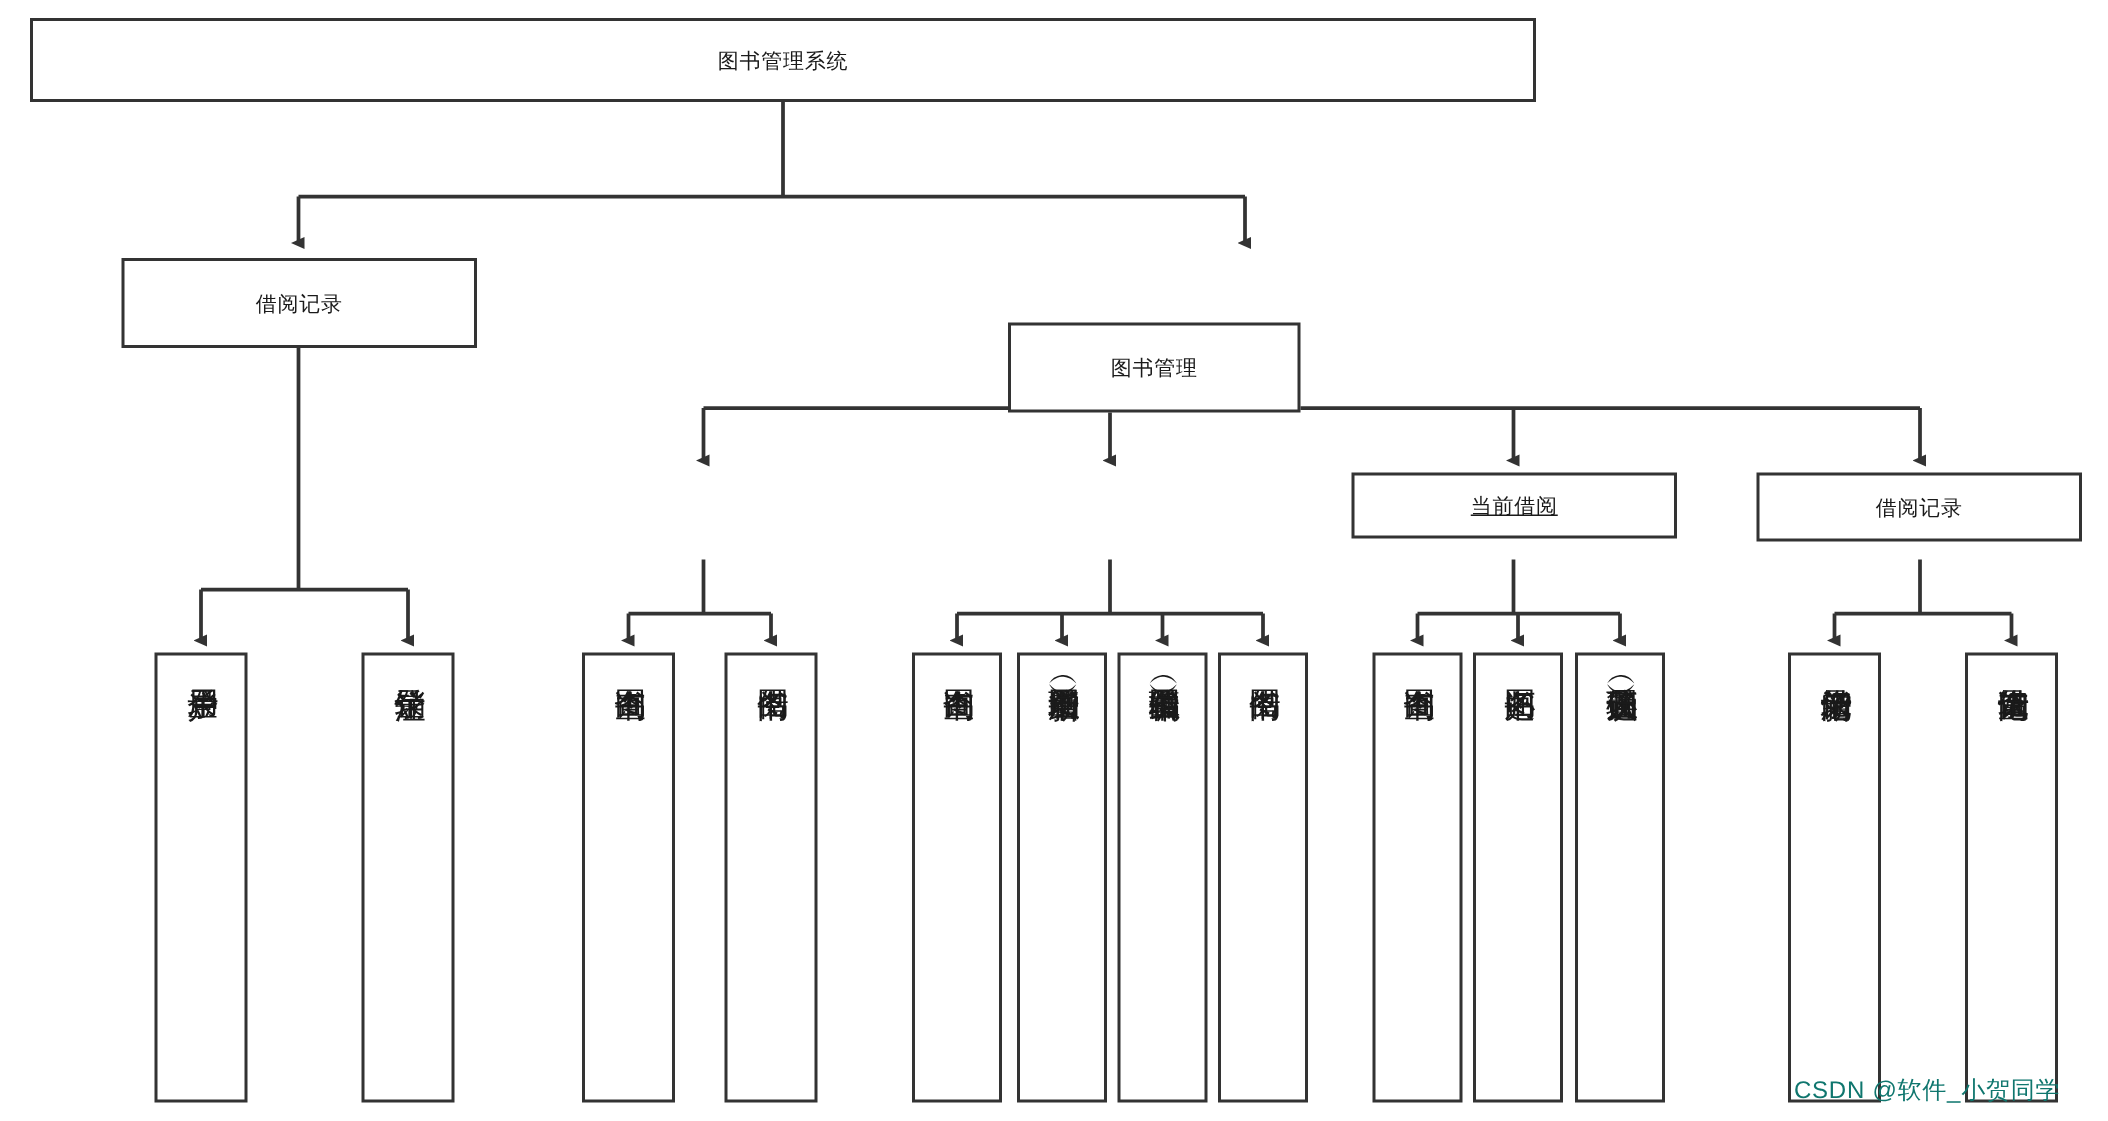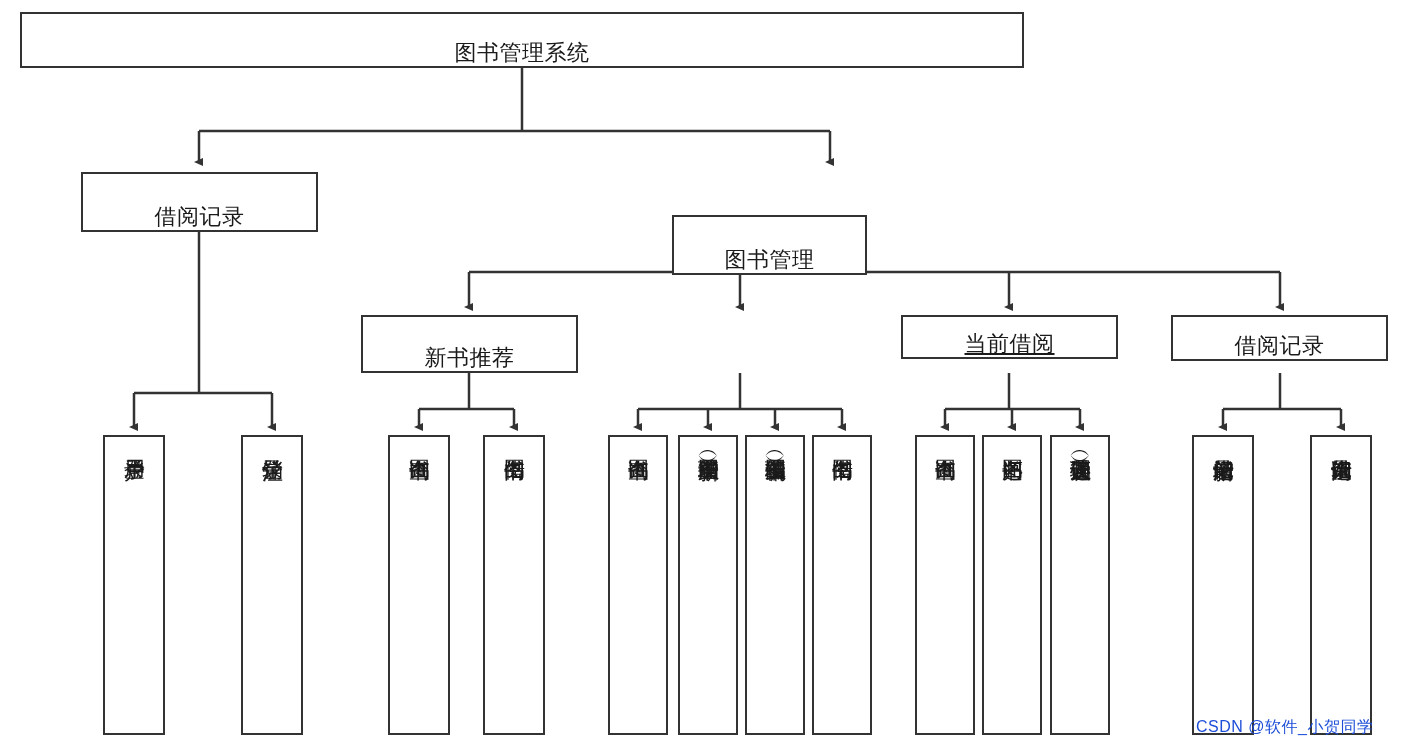"图书管理系统" .node.h { align-items: flex-end -> none; font-size: 22px -> 14px }
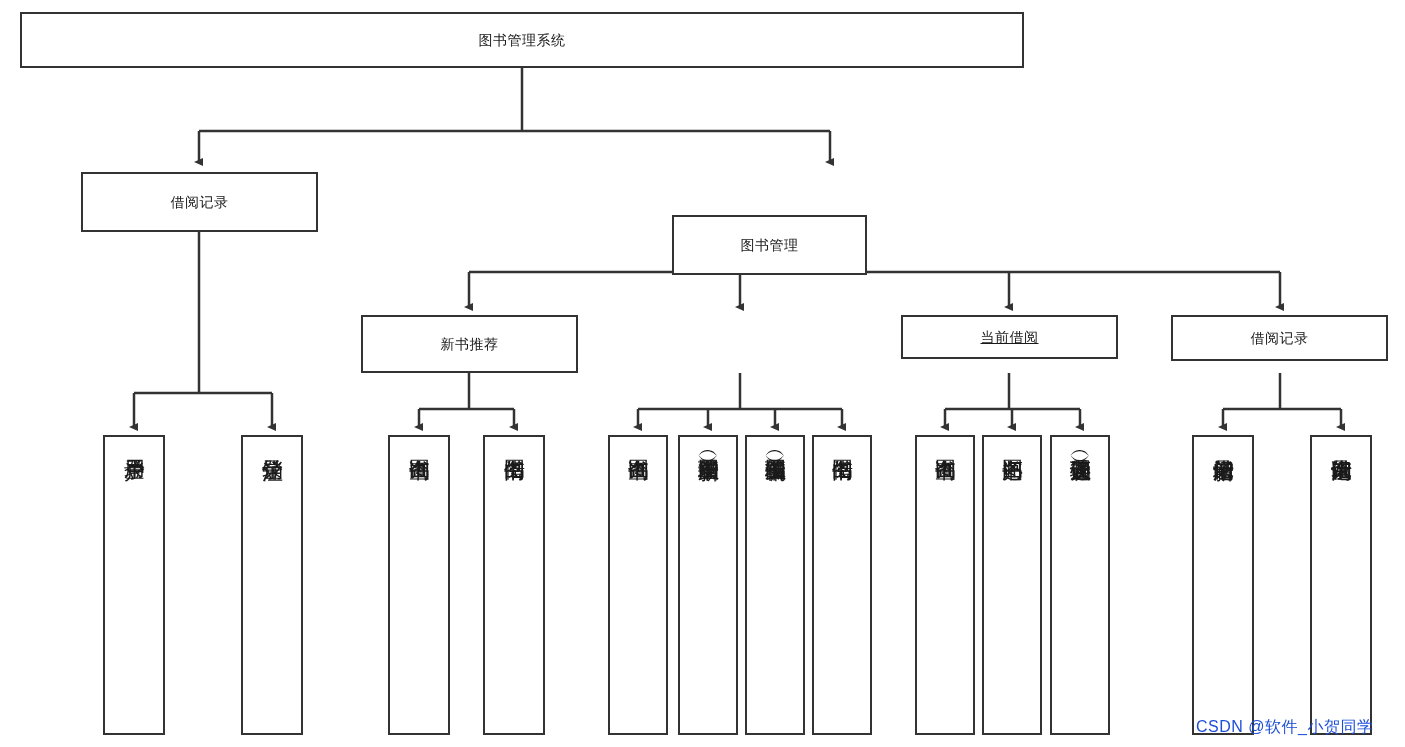"新书推荐" div.node { html: <div> <span>新书推荐</span> </div> -> none }
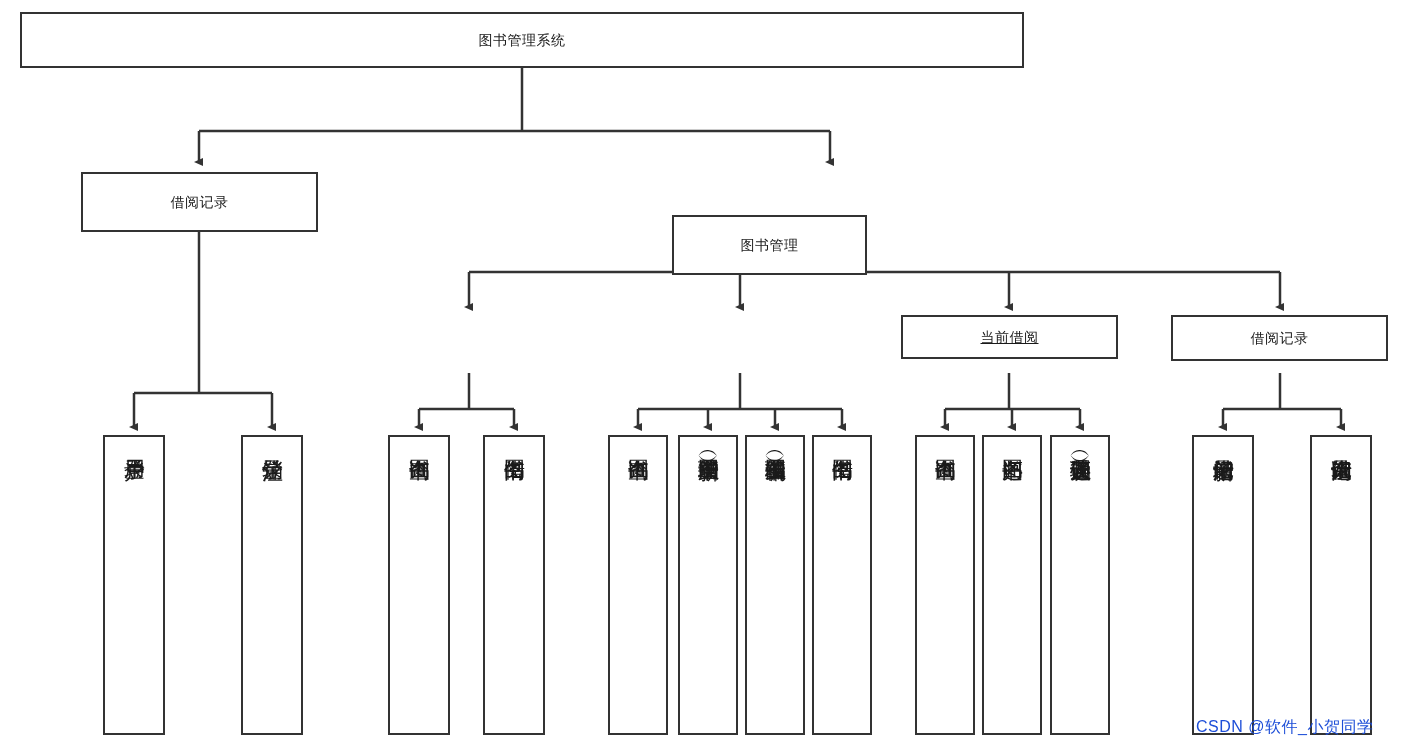"CSDN @软件_小贺同学" .watermark { color: #1d4ed8 -> #0f766e }
